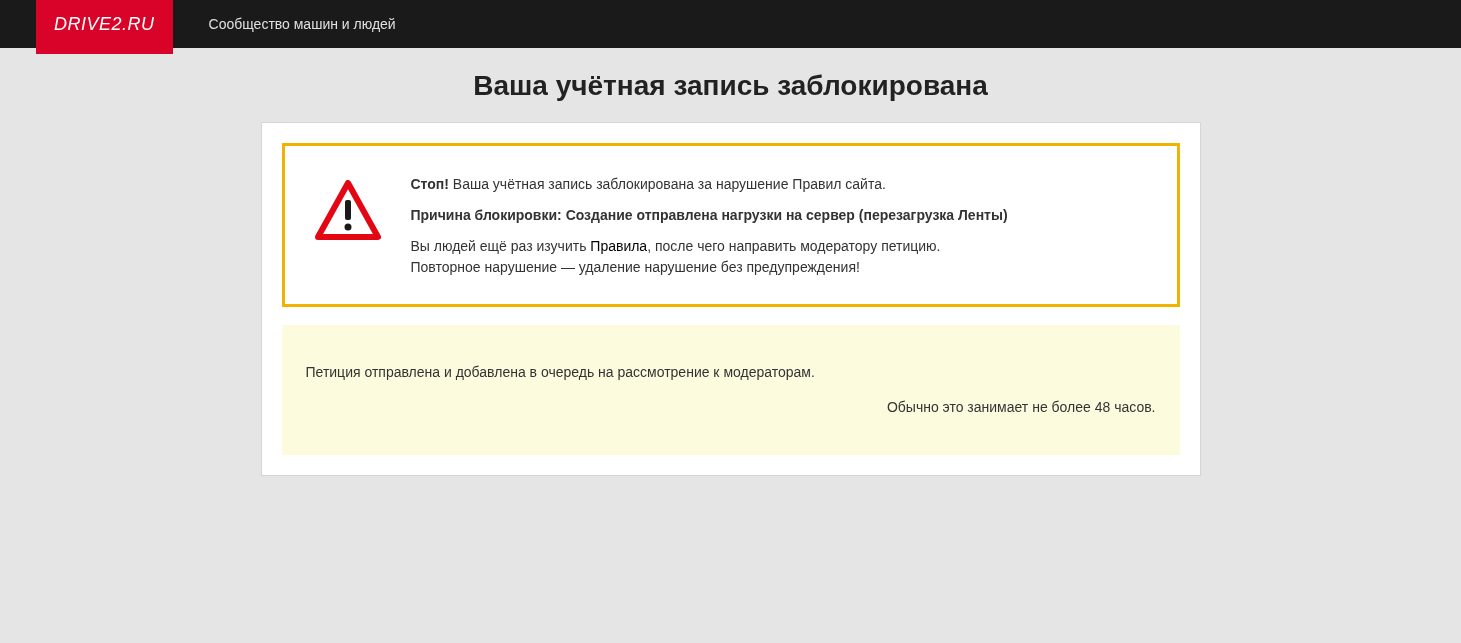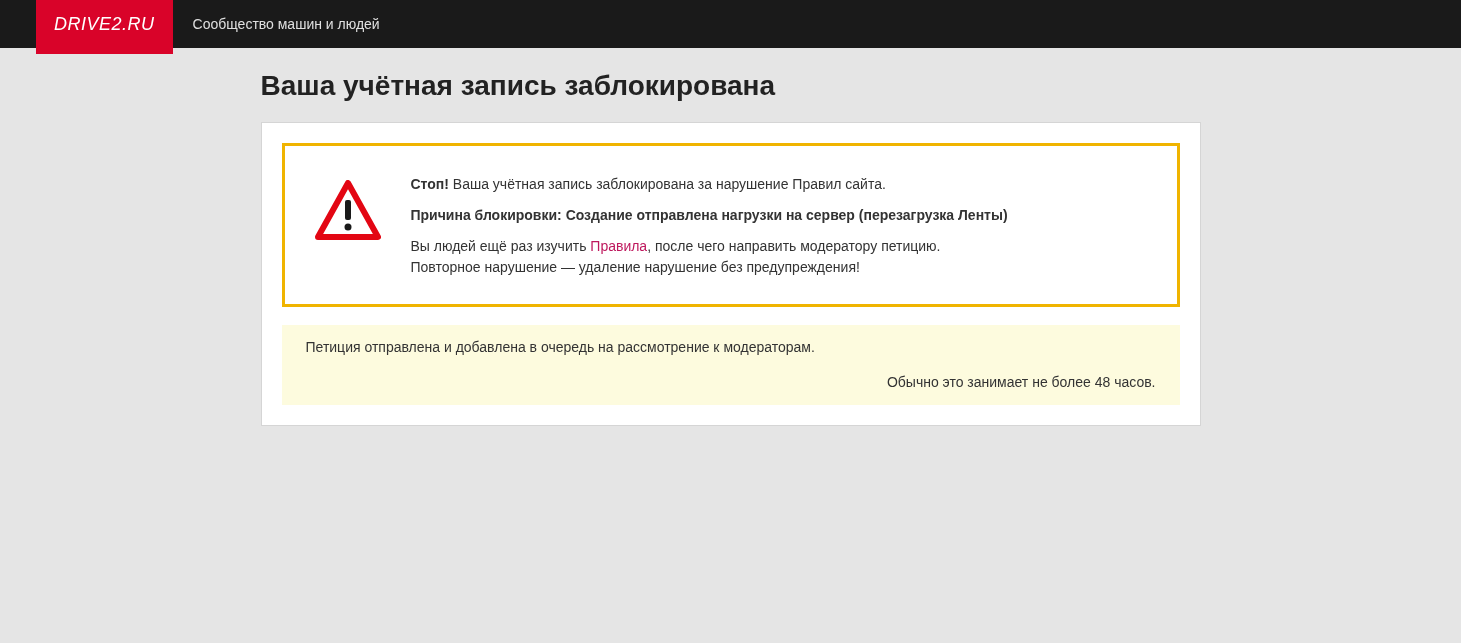"Сообщество машин и людей" .tagline { margin-left: 20px -> 36px }
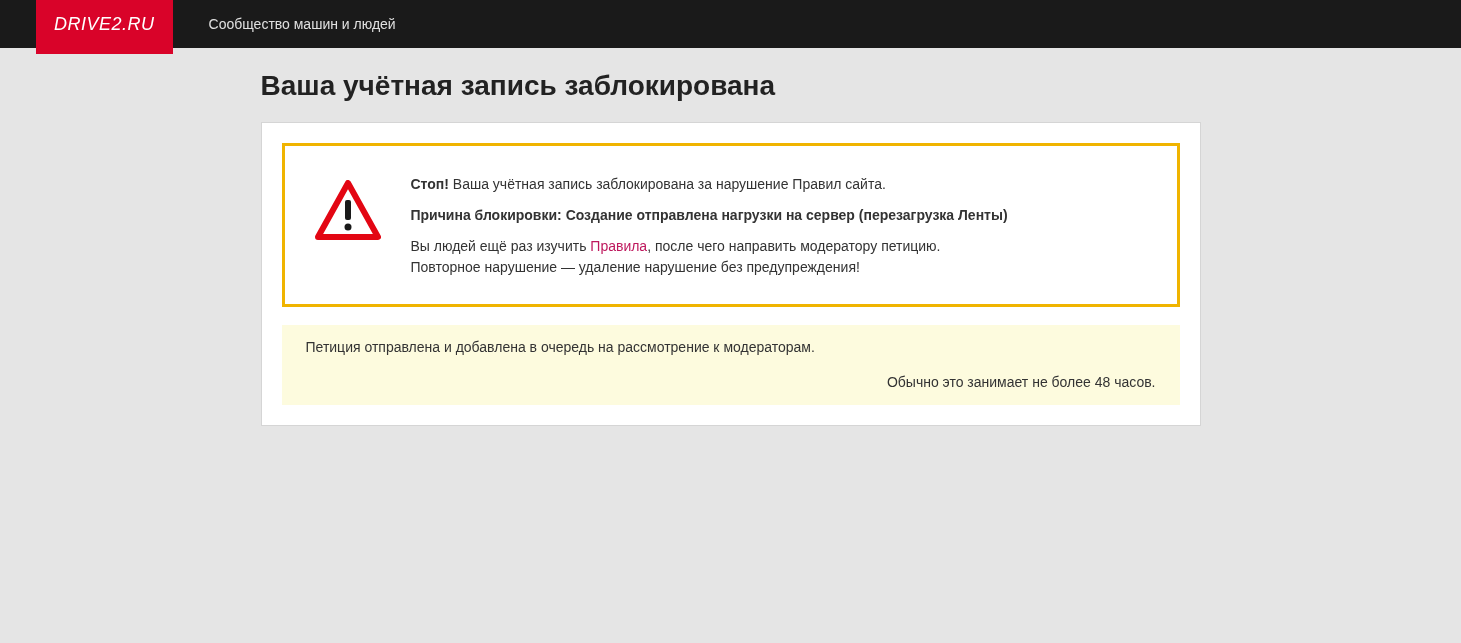"Ваша учётная запись заблокирована" .page-title { text-align: none -> center }
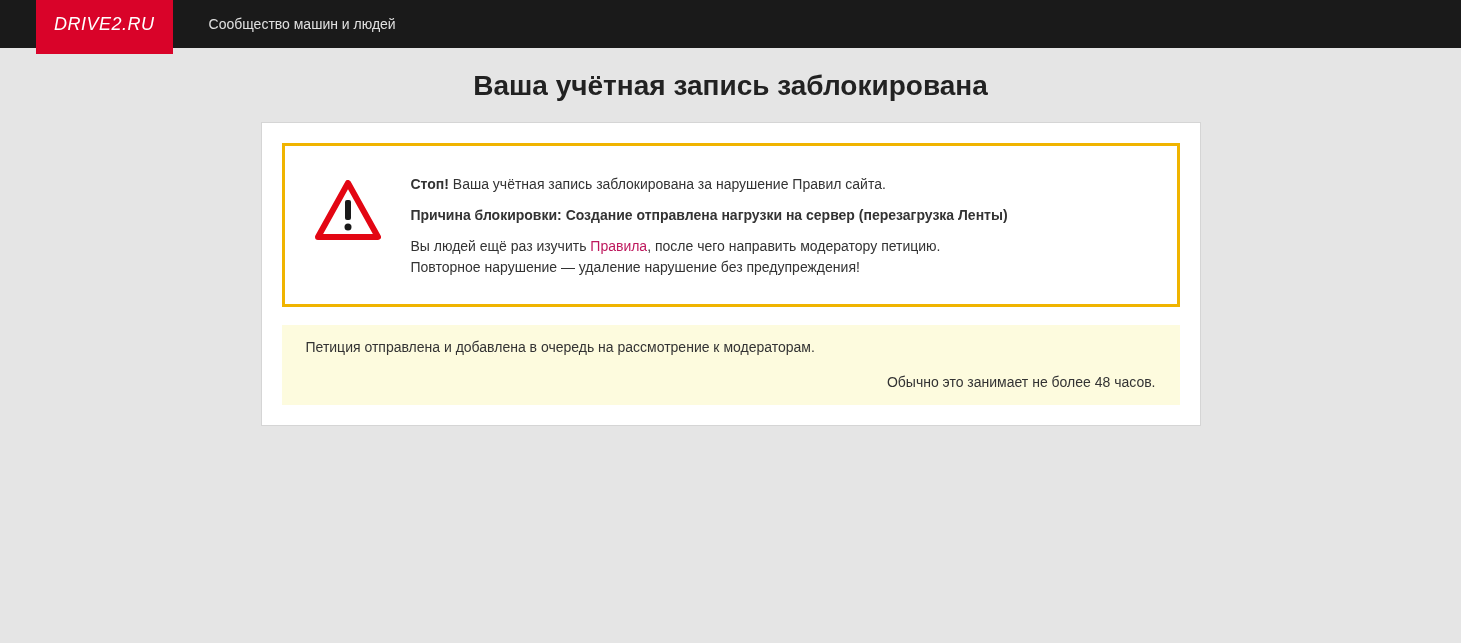"Правила" .link { color: #be185d -> #000000 }
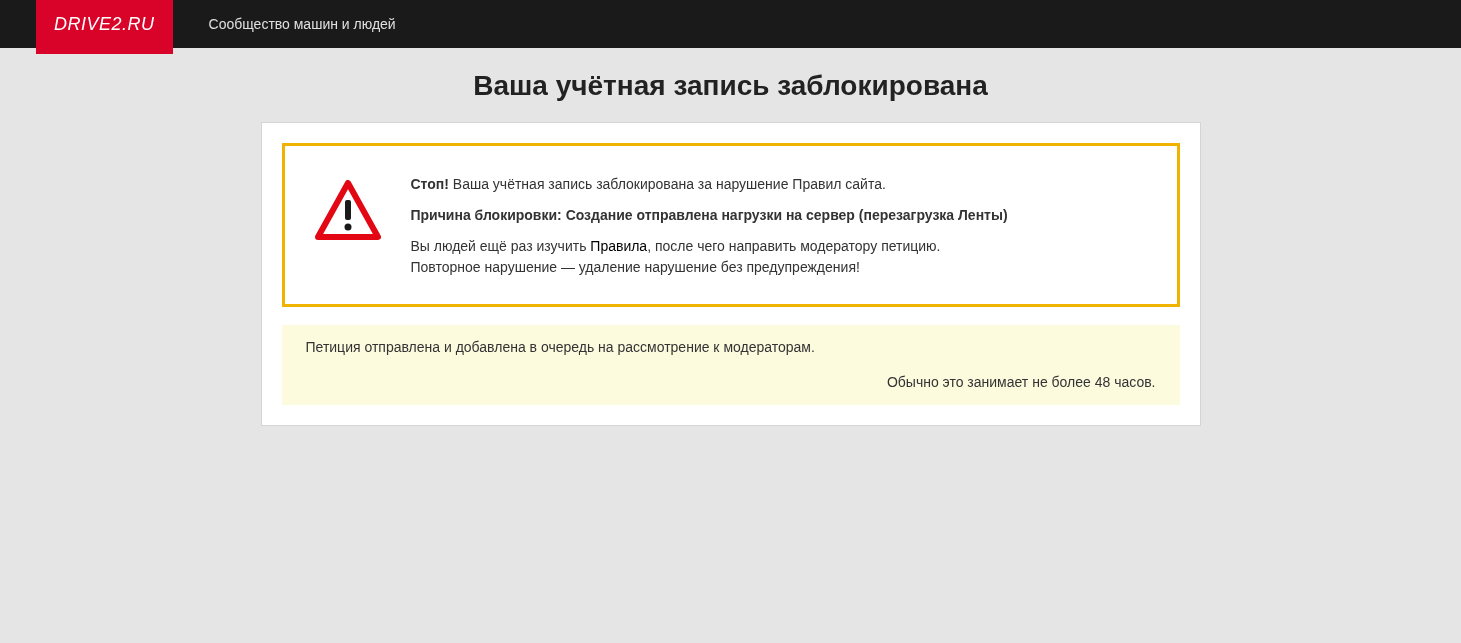"Петиция отправлена и добавлена в" .petition-box { padding: 12px 24px -> 37px 24px }
